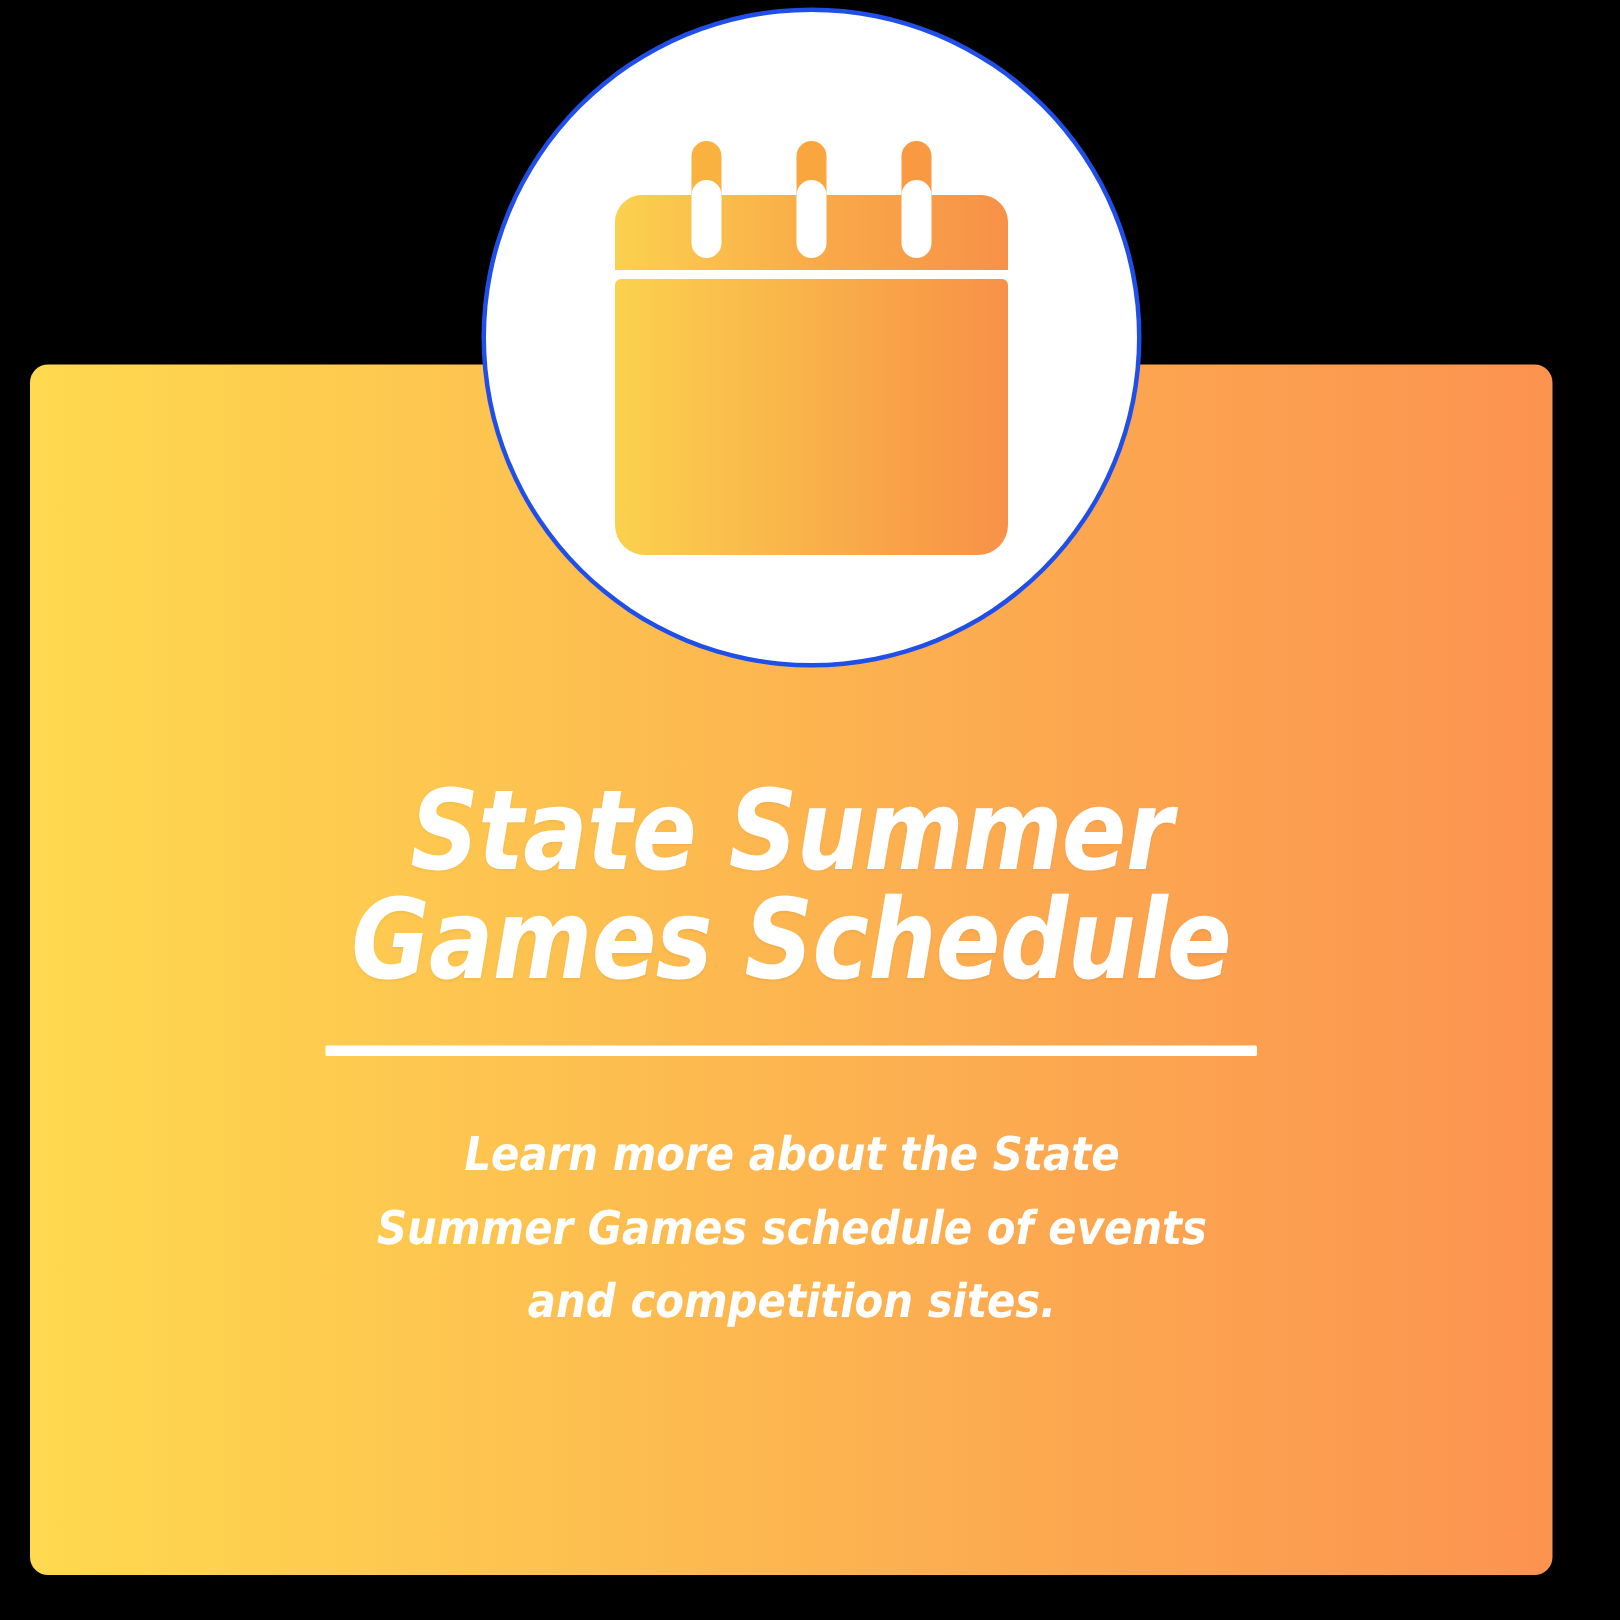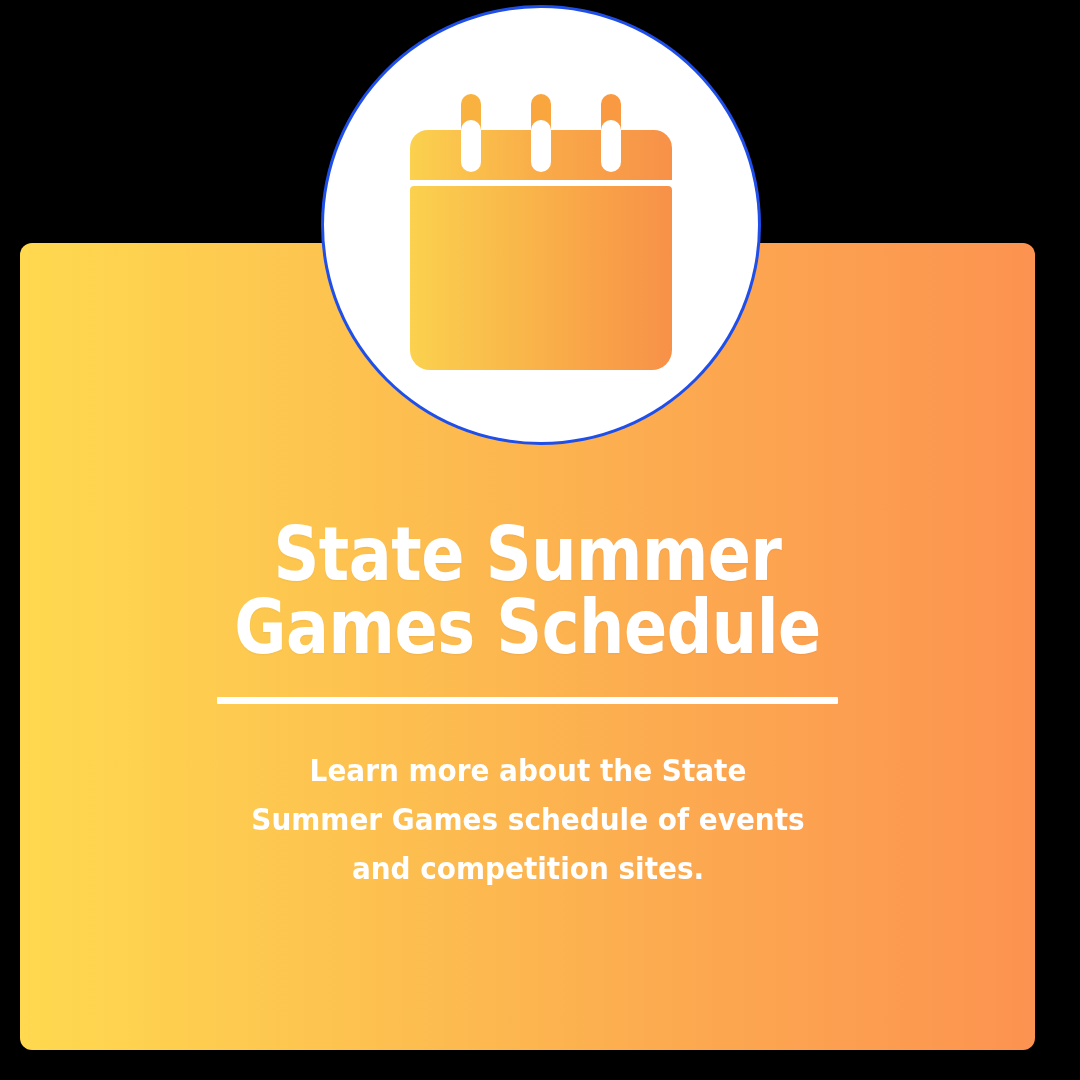"State Summer" #stage { font-style: none -> italic }
